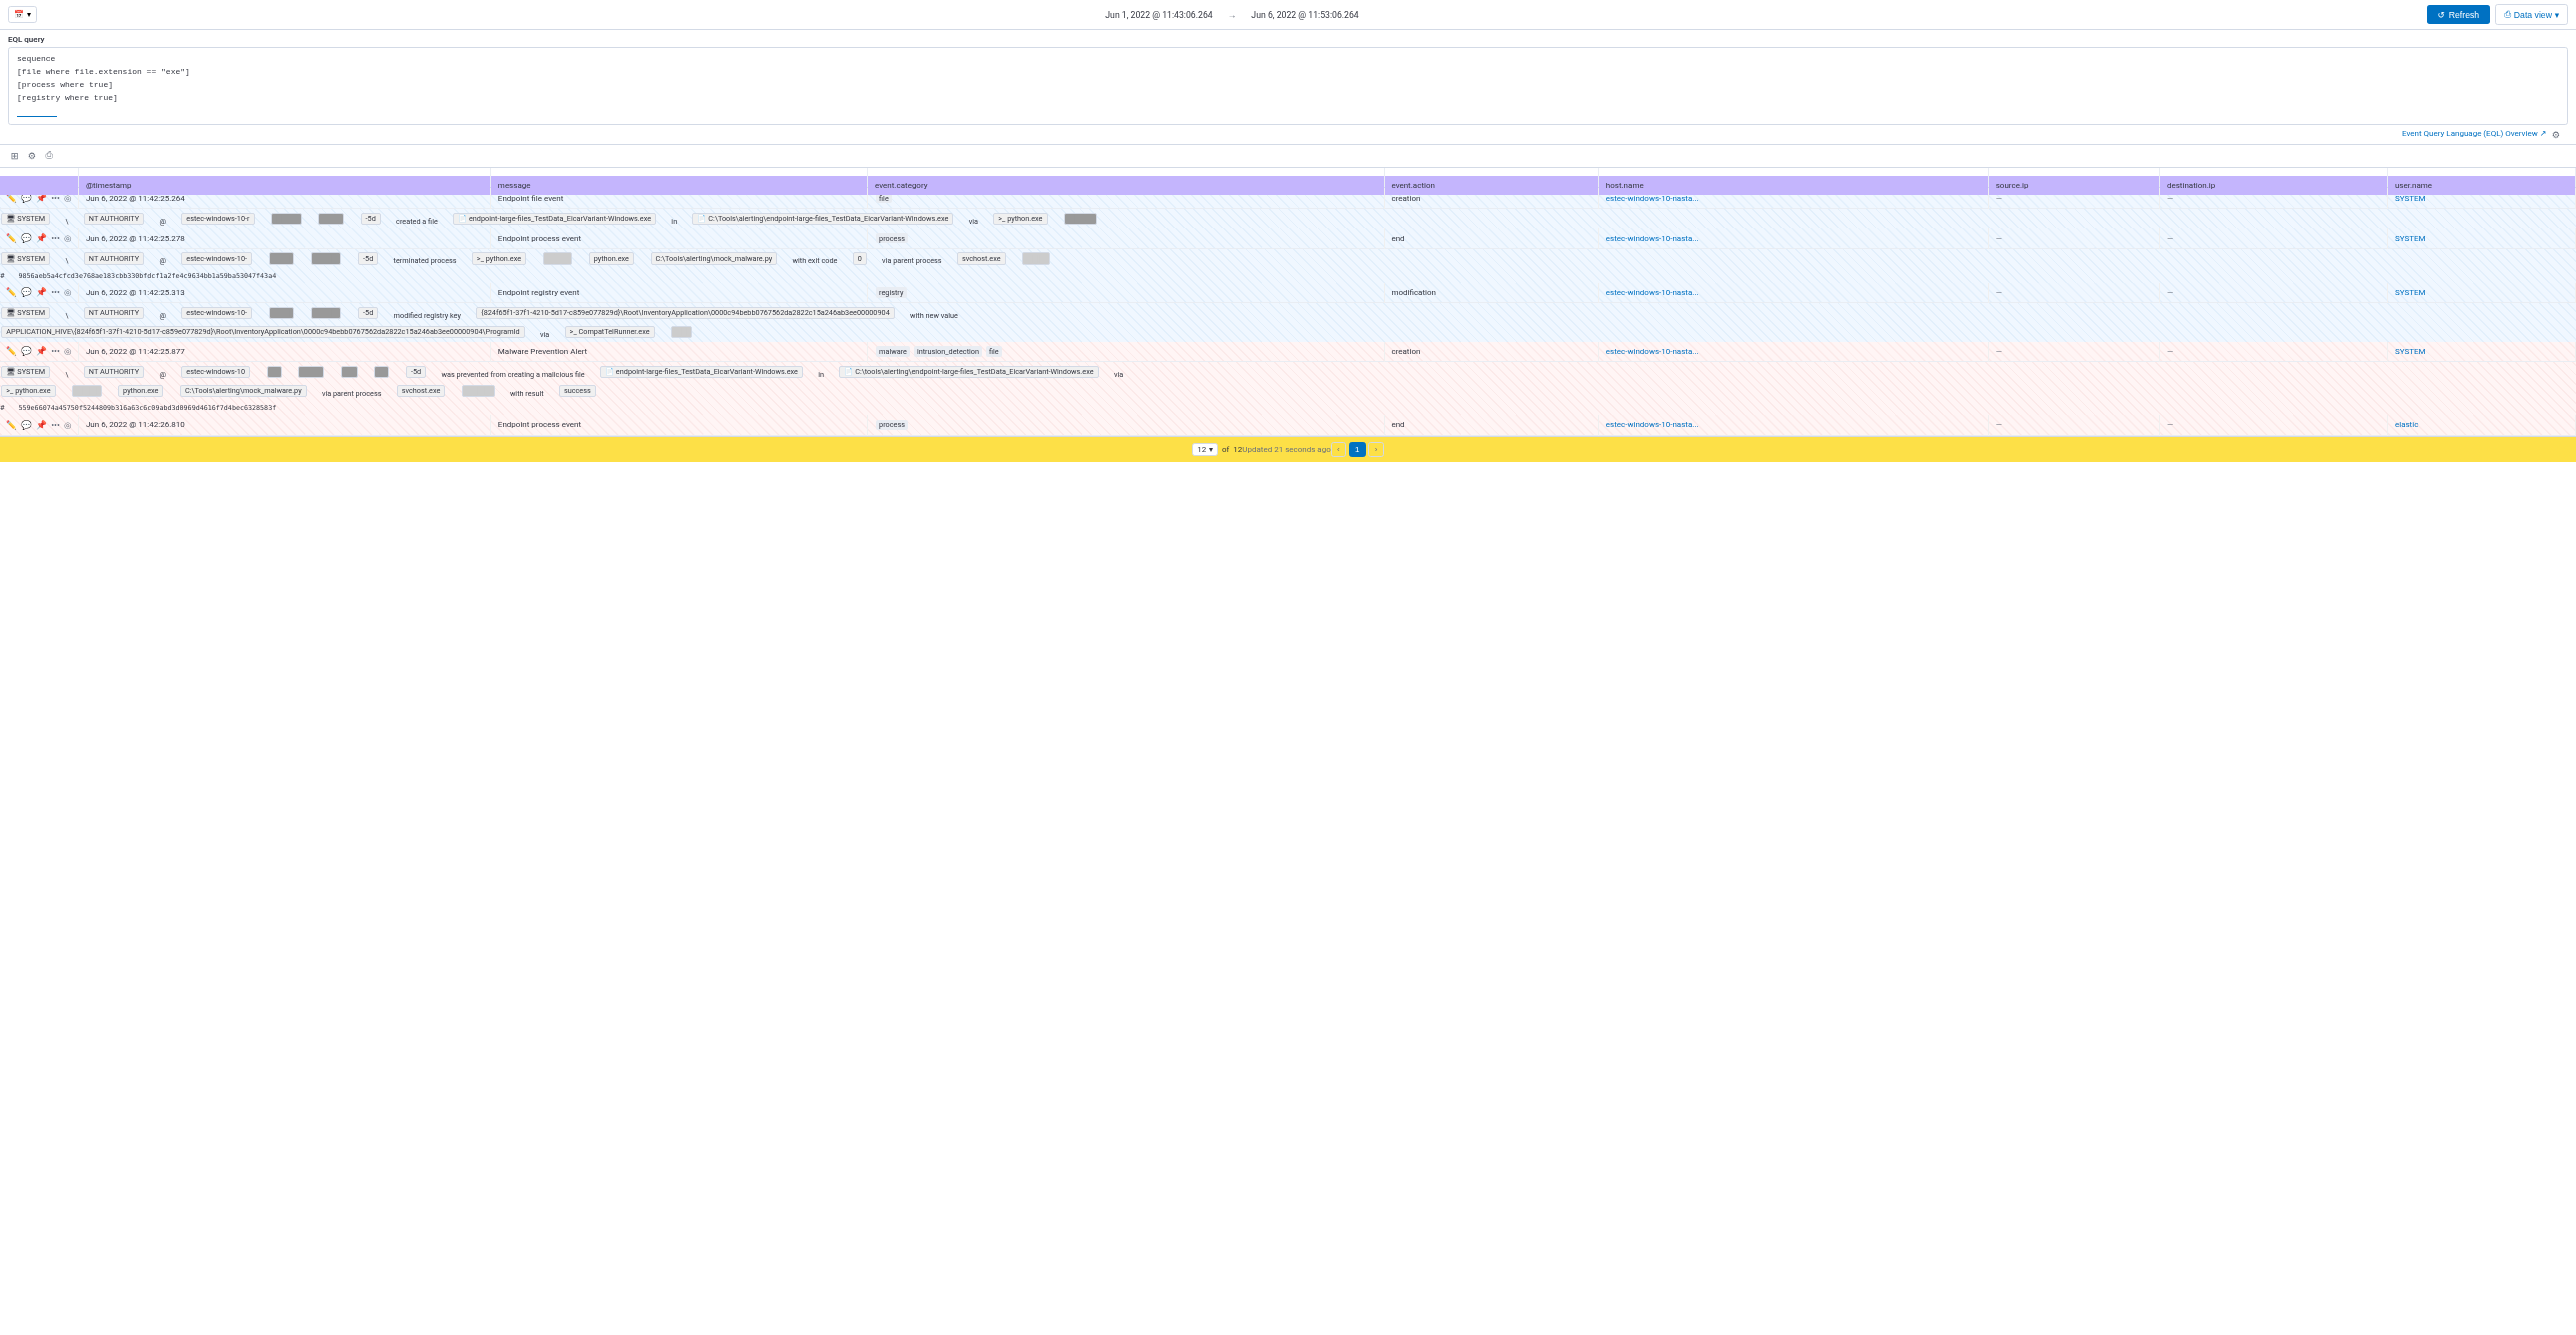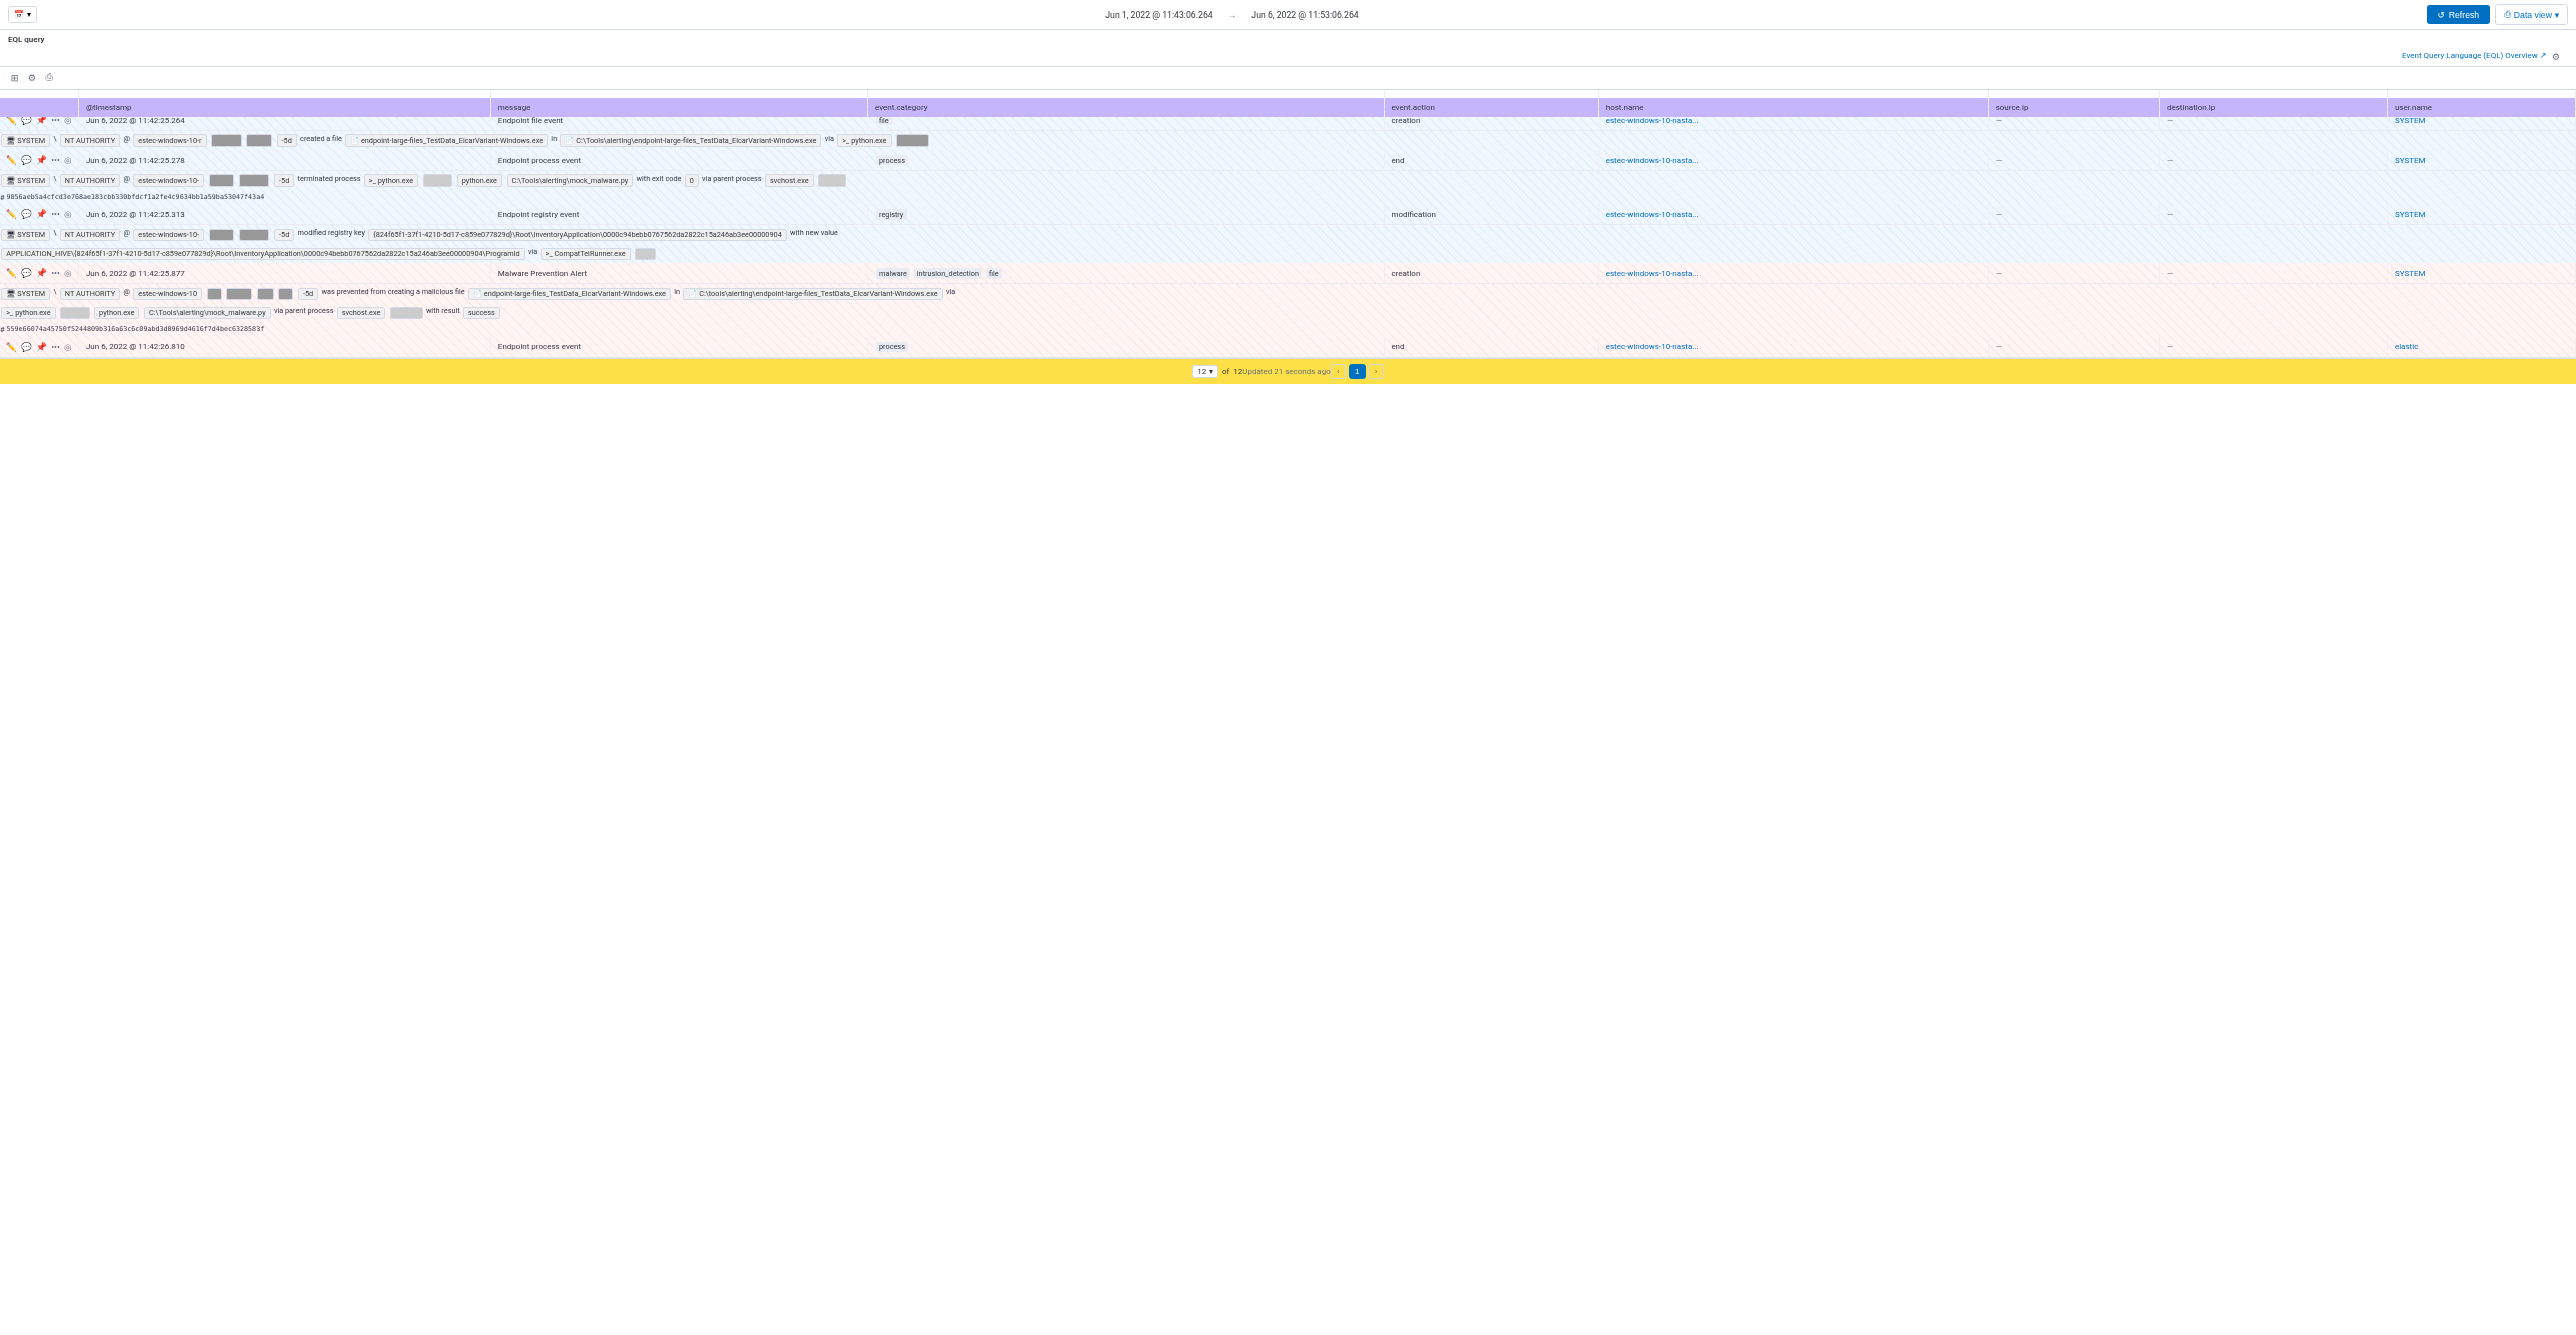"sequence" div.eql-editor { html: none -> <div> <div>sequence</div> <div>[file where file.extension == "exe"]</div> <div>[process where true]</div> <div> <span>[registry where true]</span> </div> <div> <span></span> </div> </div> }
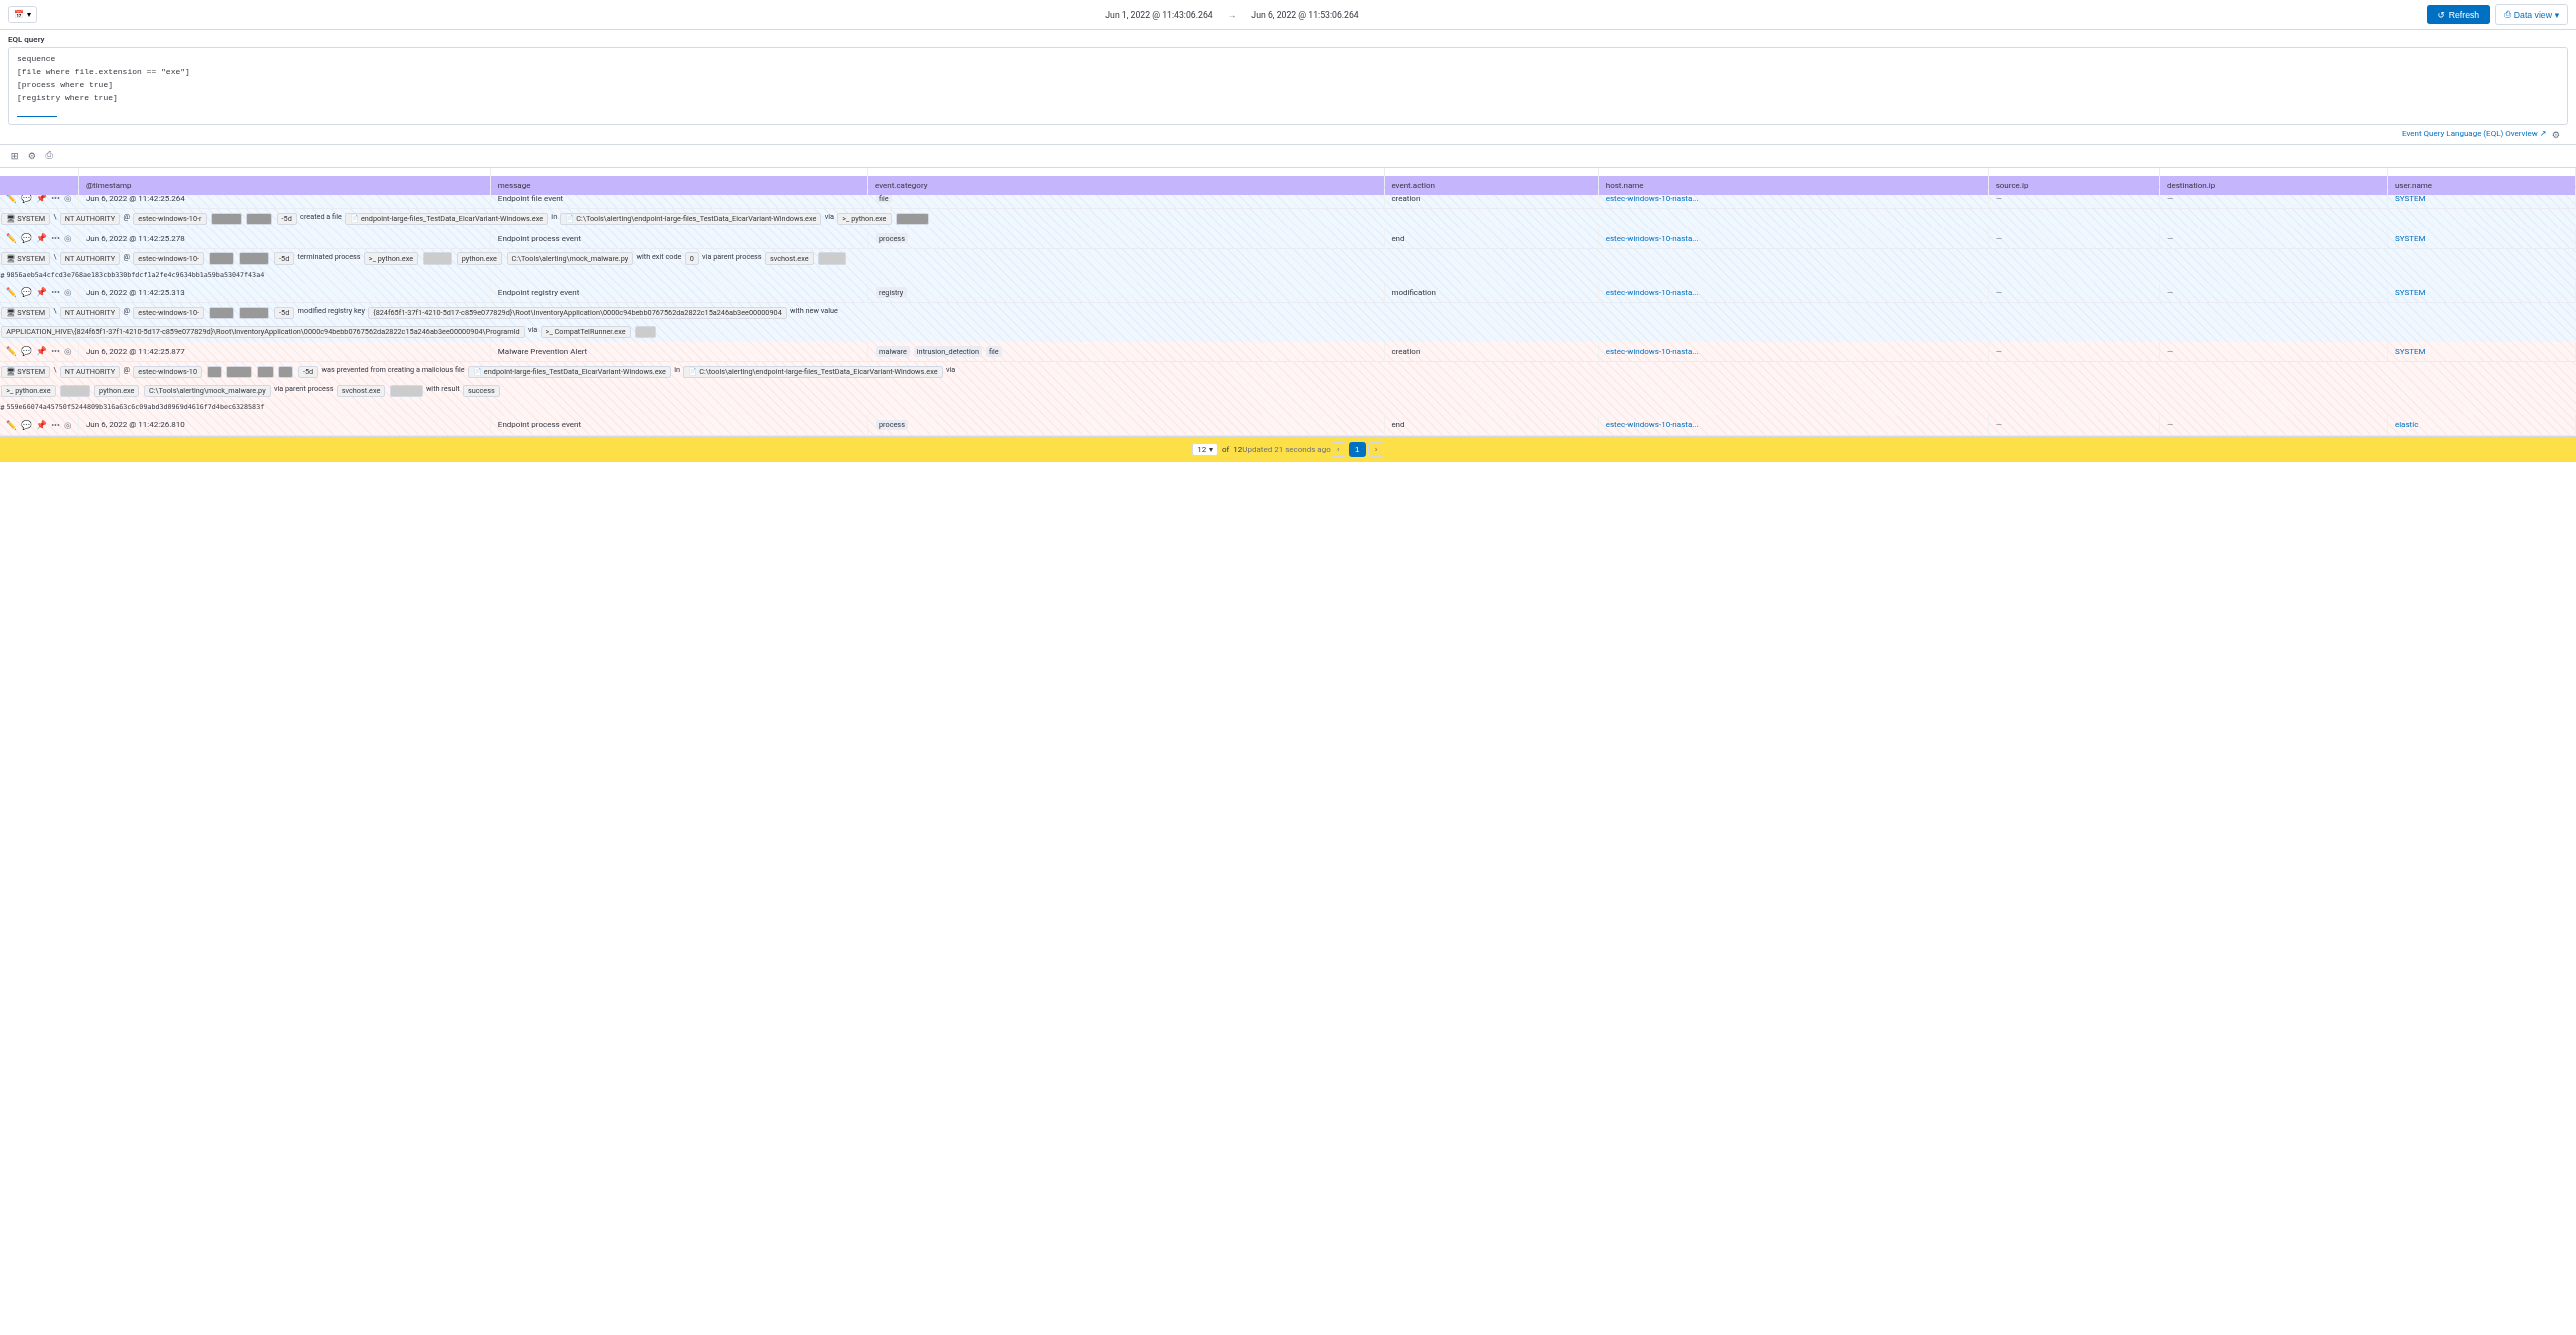"🖥 SYSTEM" .detail-row-content { align-items: flex-start -> flex-end; gap: 2px -> 14px }
